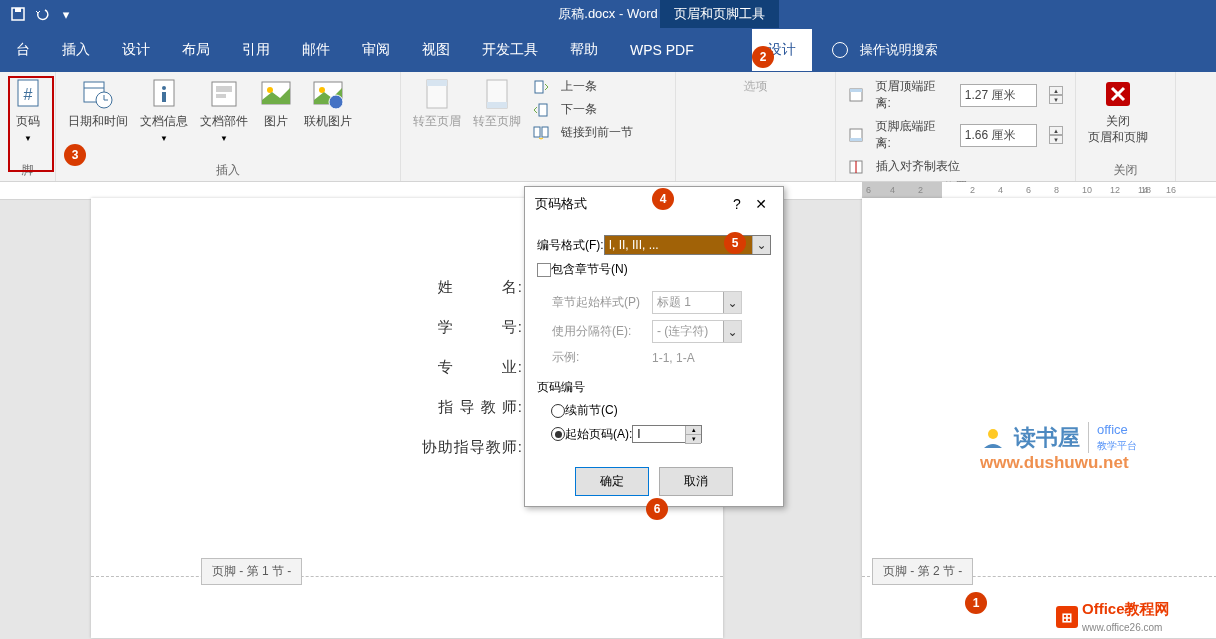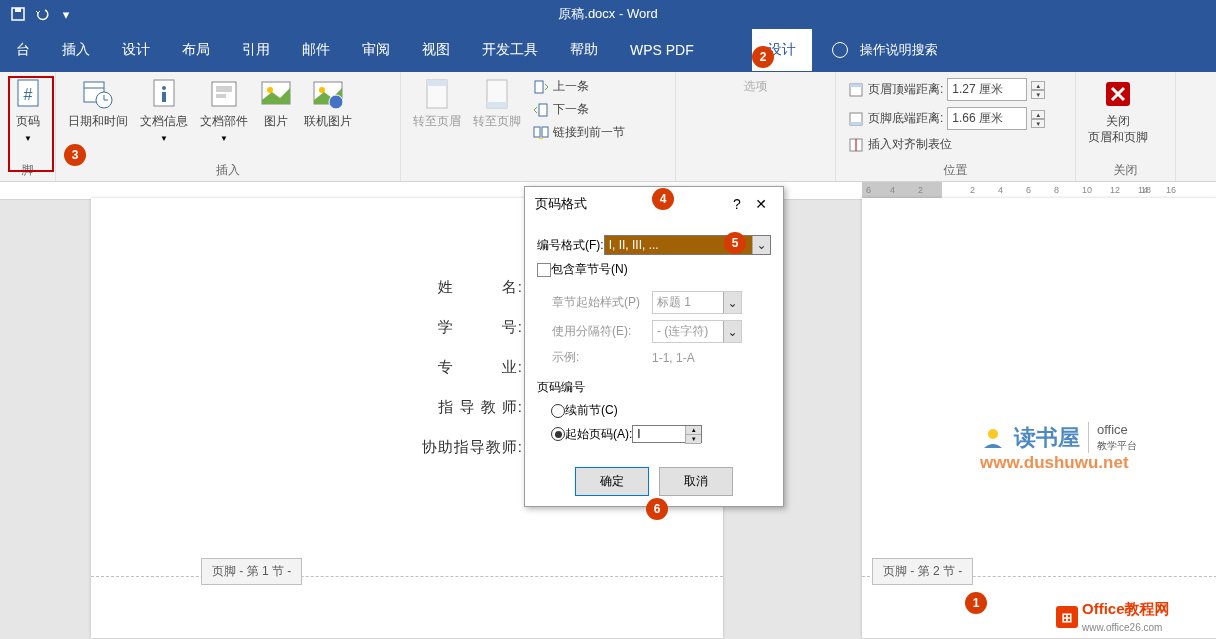"页眉和页脚工具" div.titlebar-context { html: none -> <div>页眉和页脚工具</div> }
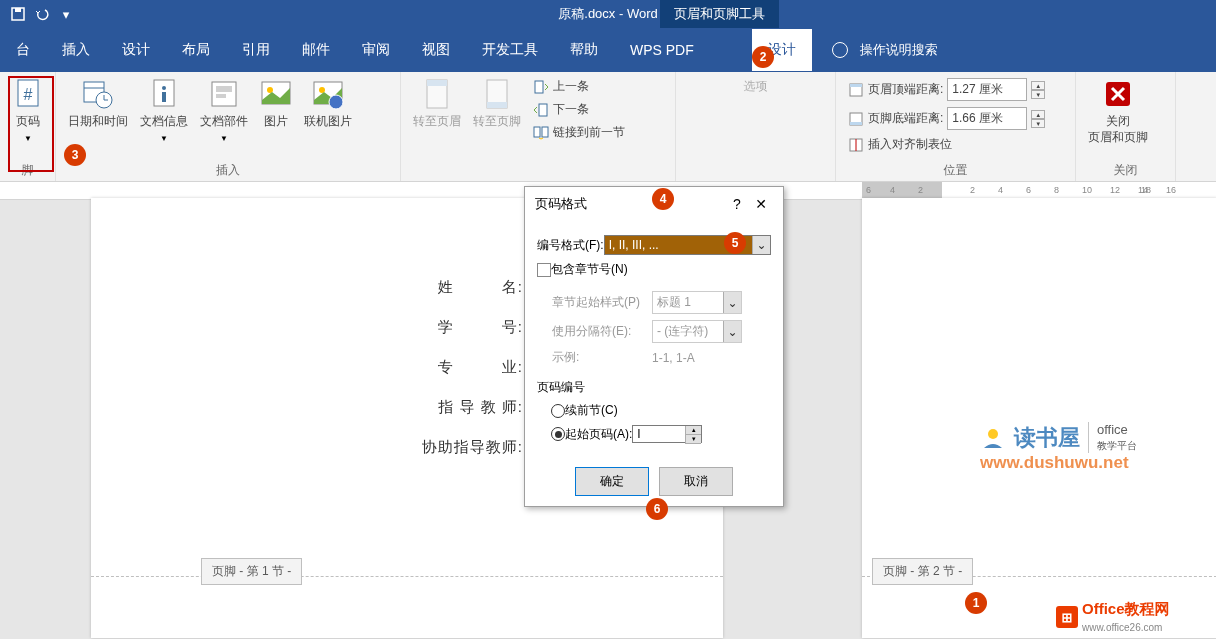"上一条" .ribbon-row { gap: 4px -> 12px }
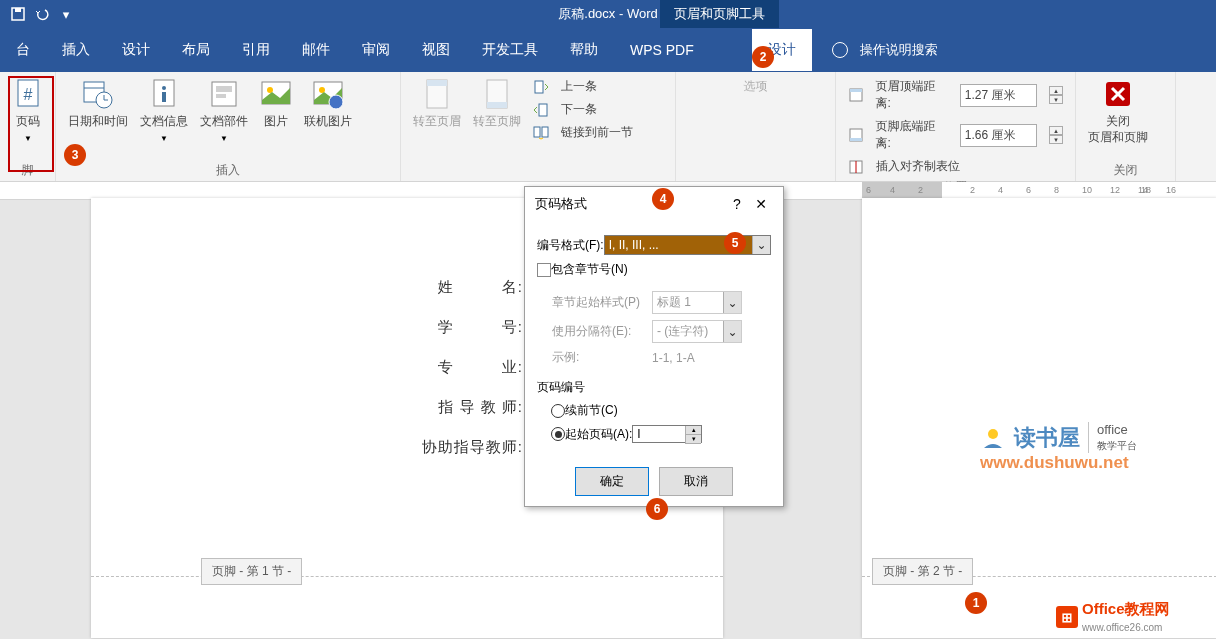"office" span { color: #404040 -> #3b82f6 }
